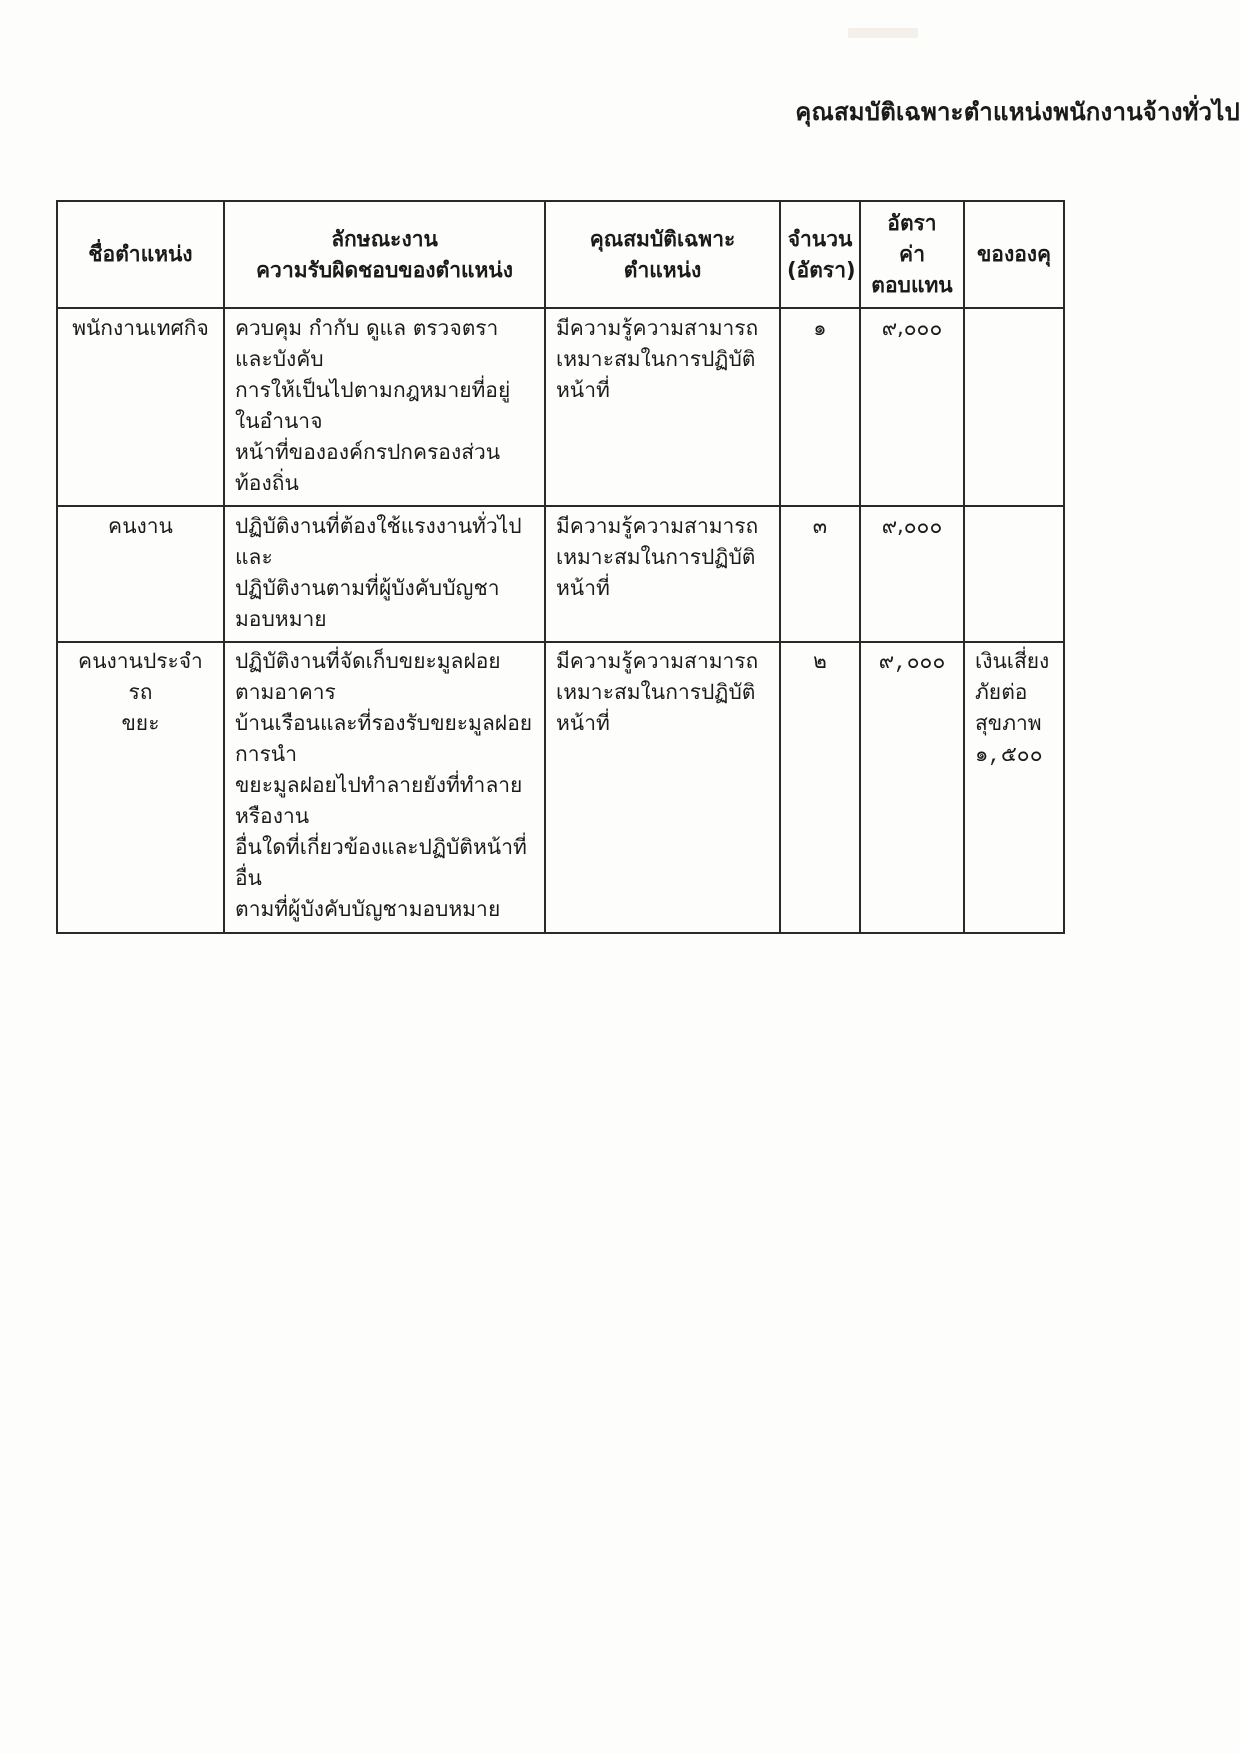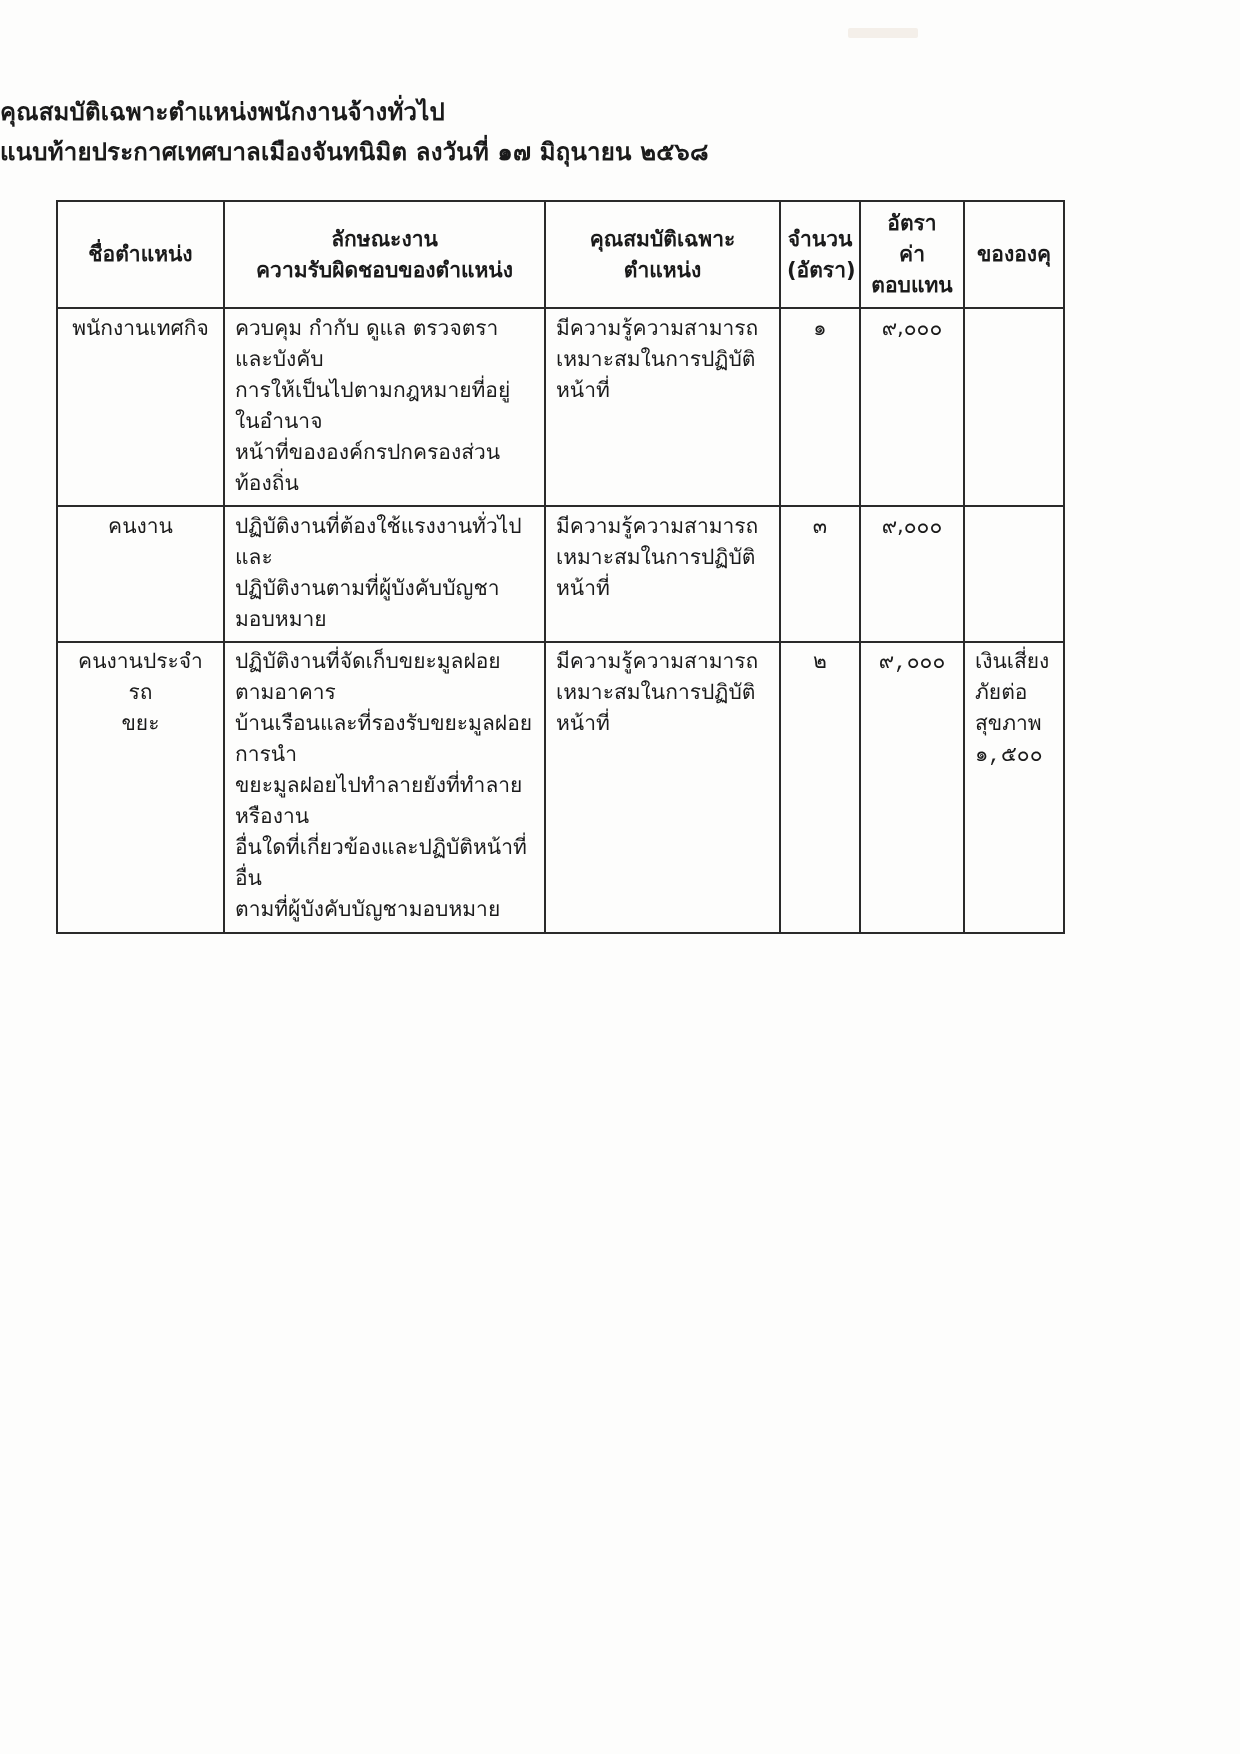"คุณสมบัติเฉพาะตำแหน่งพนักงานจ้างทั่วไป" .doc-title { text-align: left -> right }
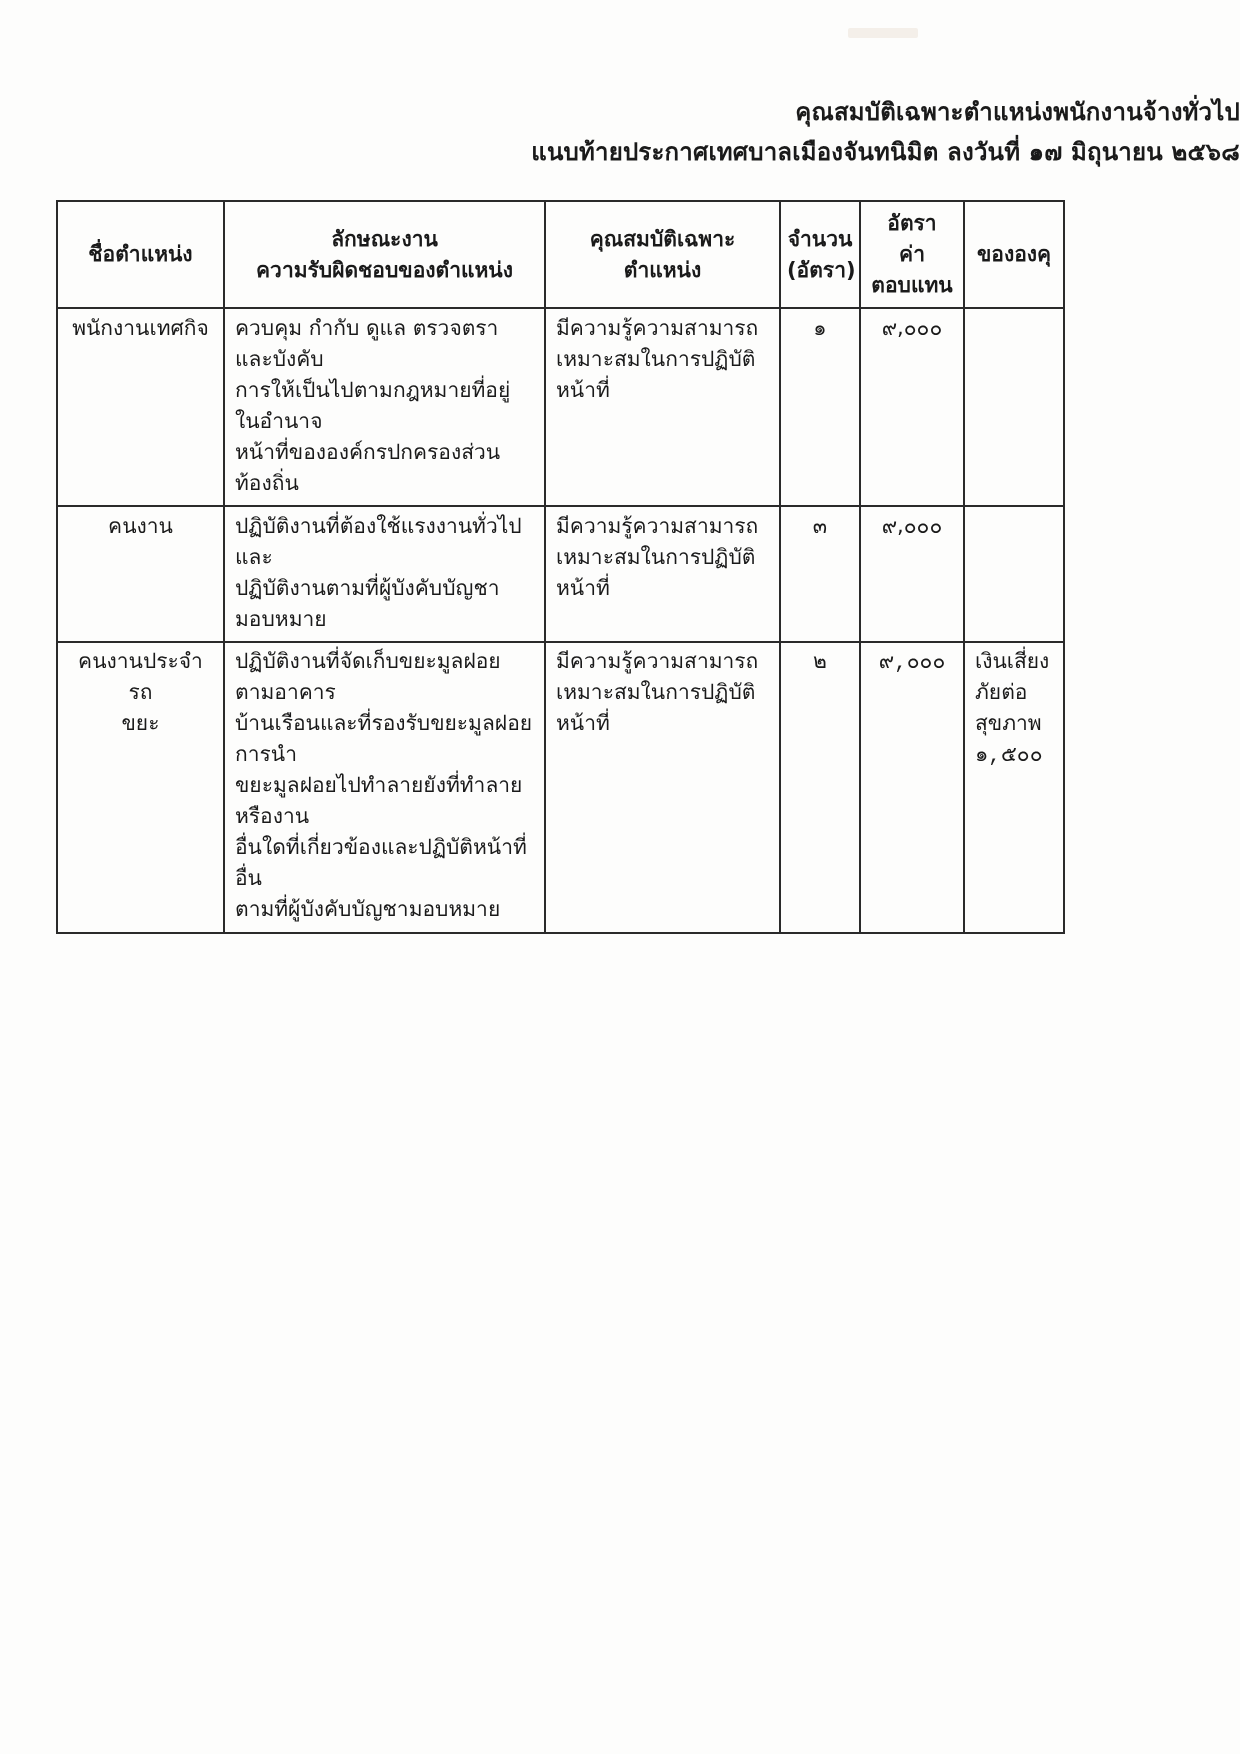"แนบท้ายประกาศเทศบาลเมืองจันทนิมิต" div.t-line { html: <div>แนบท้ายประกาศเทศบาลเมืองจันทนิมิต ลงวันที่ ๑๗ มิถุนายน ๒๕๖๘</div> -> none }
